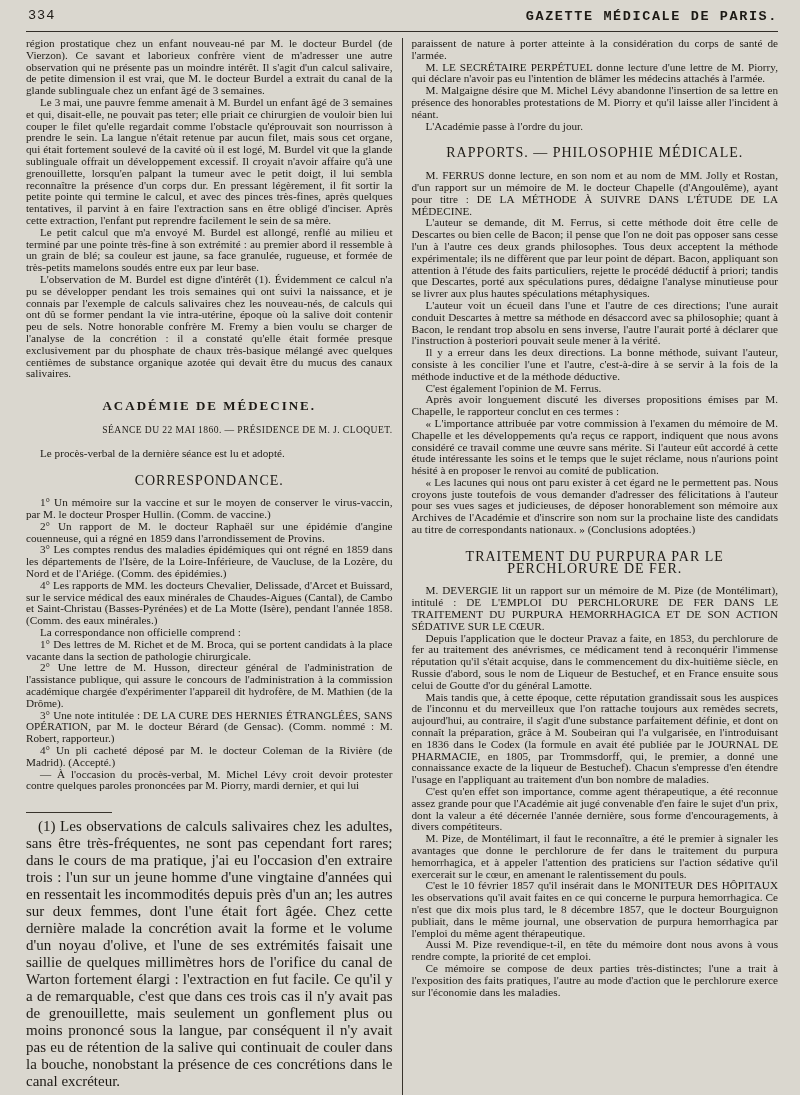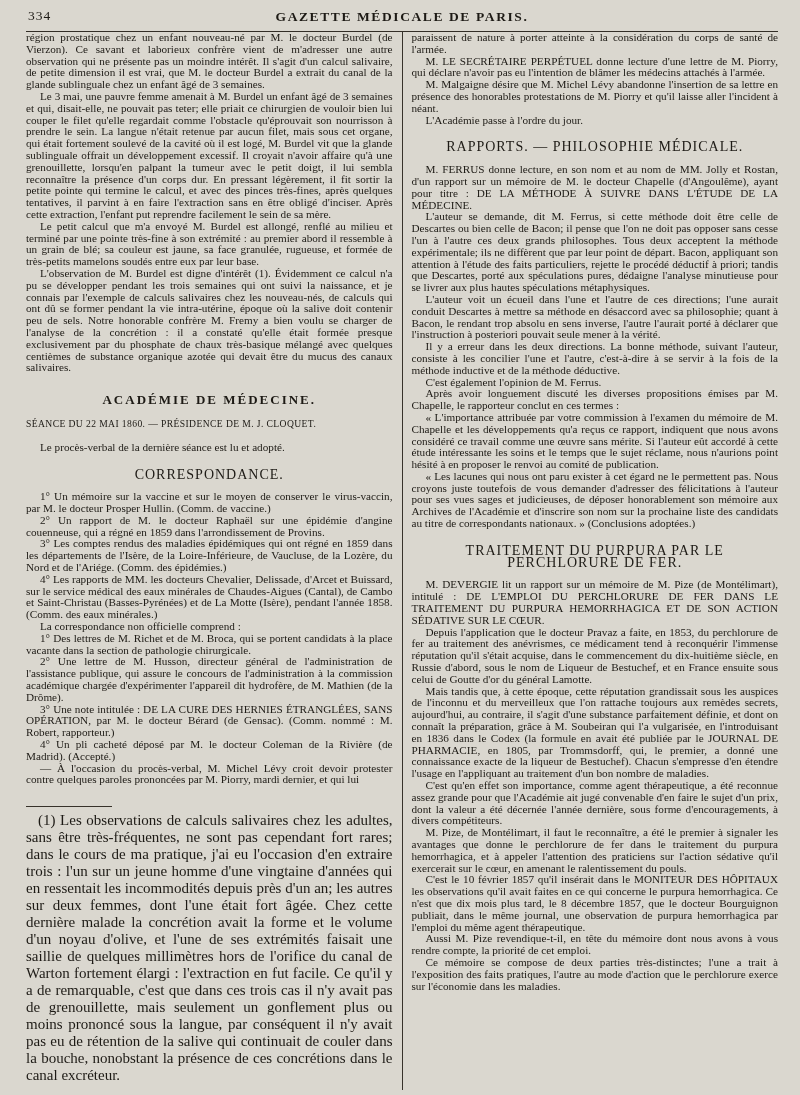"334" .masthead { font-family: none -> Liberation Mono, monospace; text-align: center -> right }
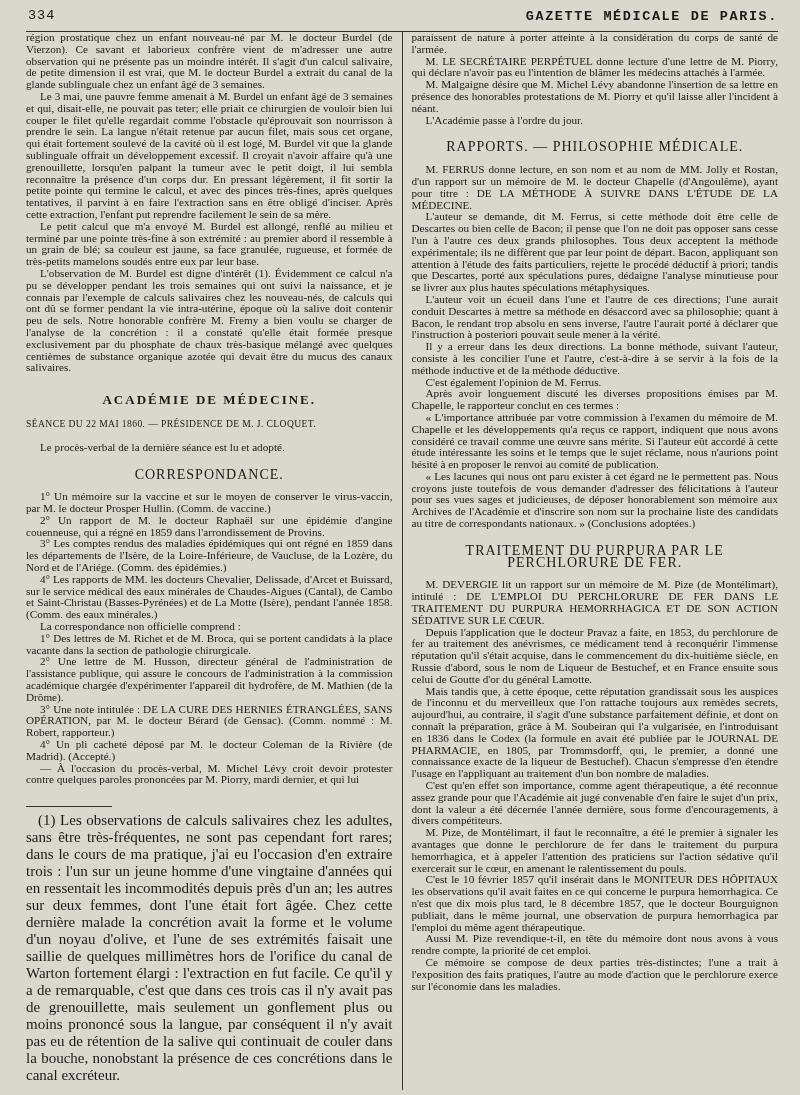"région prostatique chez un enfant" .columns { margin-top: none -> 6px }
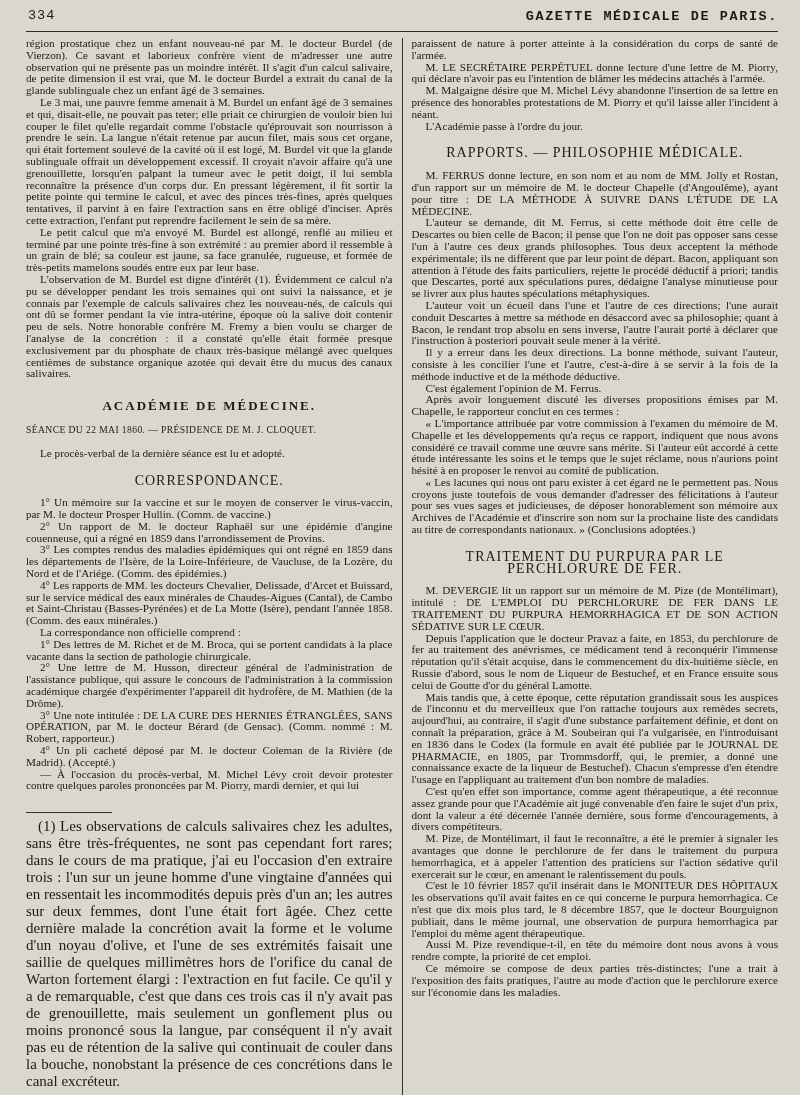"SÉANCE DU 22 MAI 1860." .heading-sub { text-align: left -> right }
